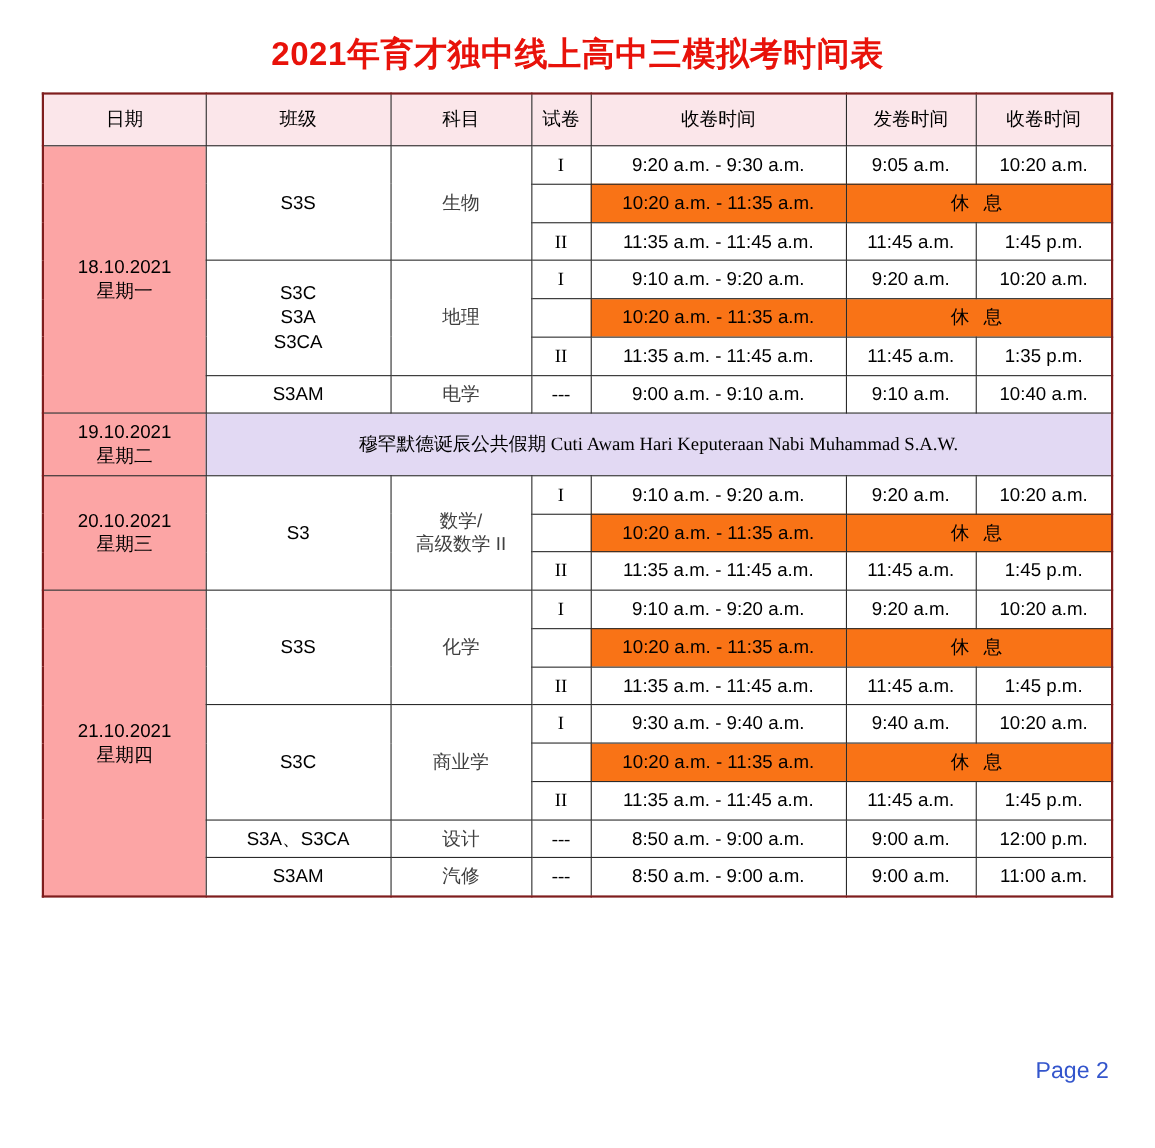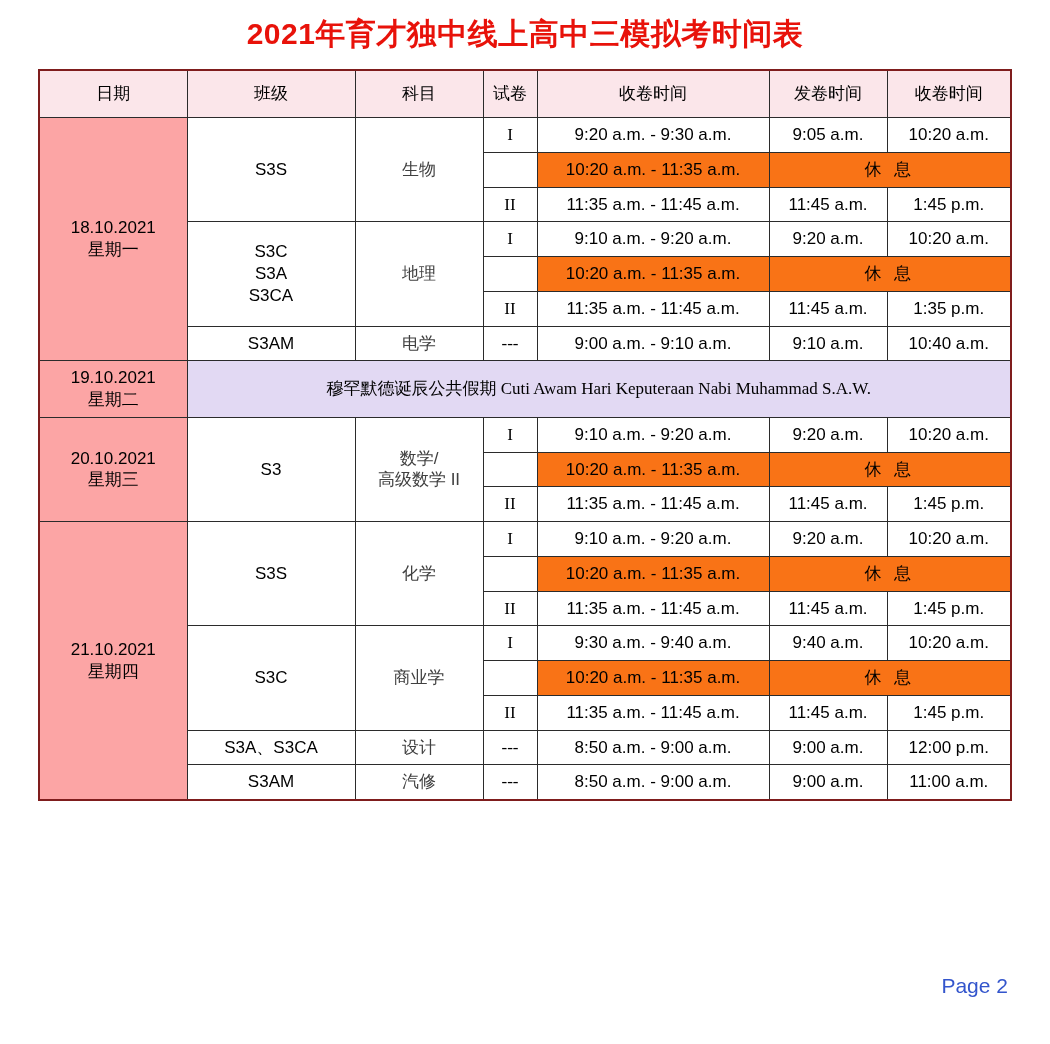"2021年育才独中线上高中三模拟考时间表" .doc-title { padding-top: 14px -> 29px }
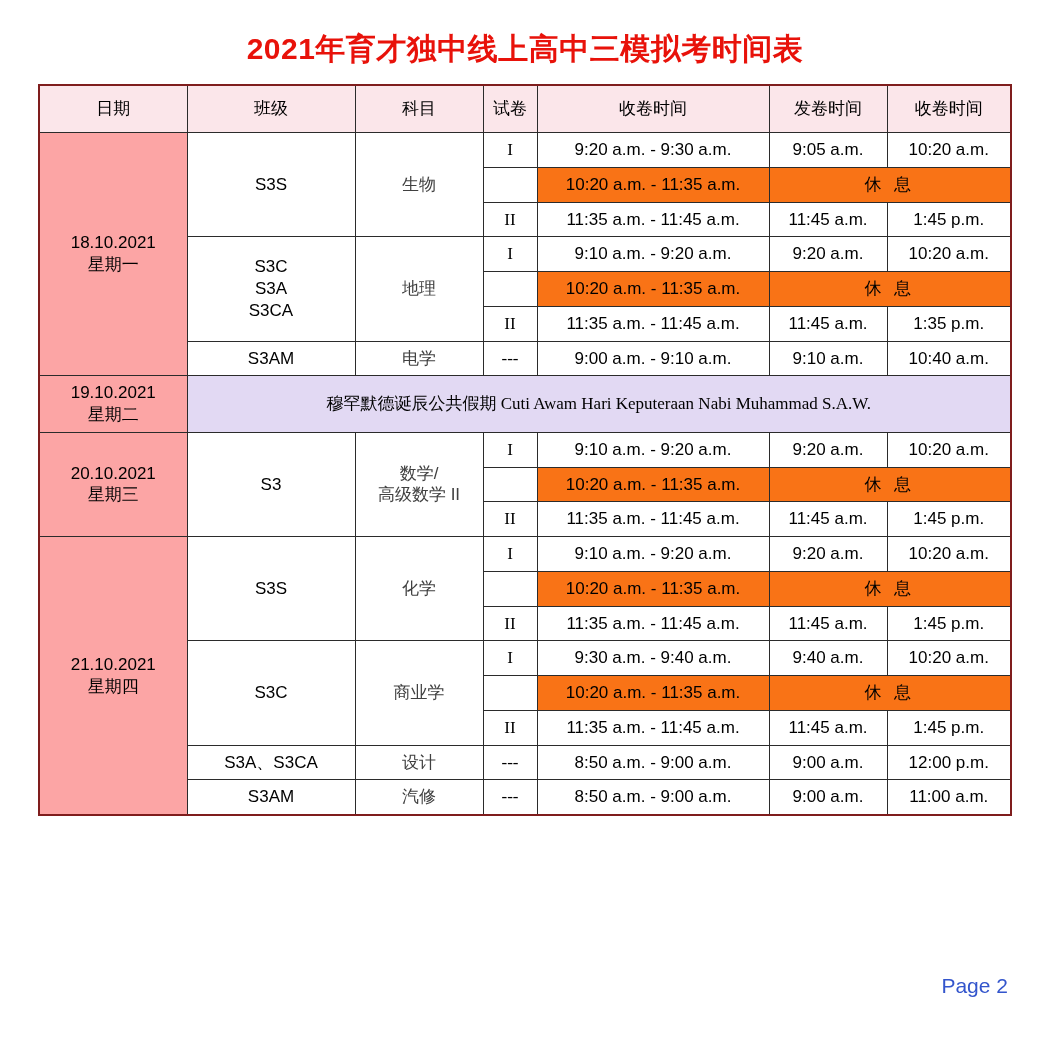"Page 2" .page-number { bottom: 46px -> 58px }
